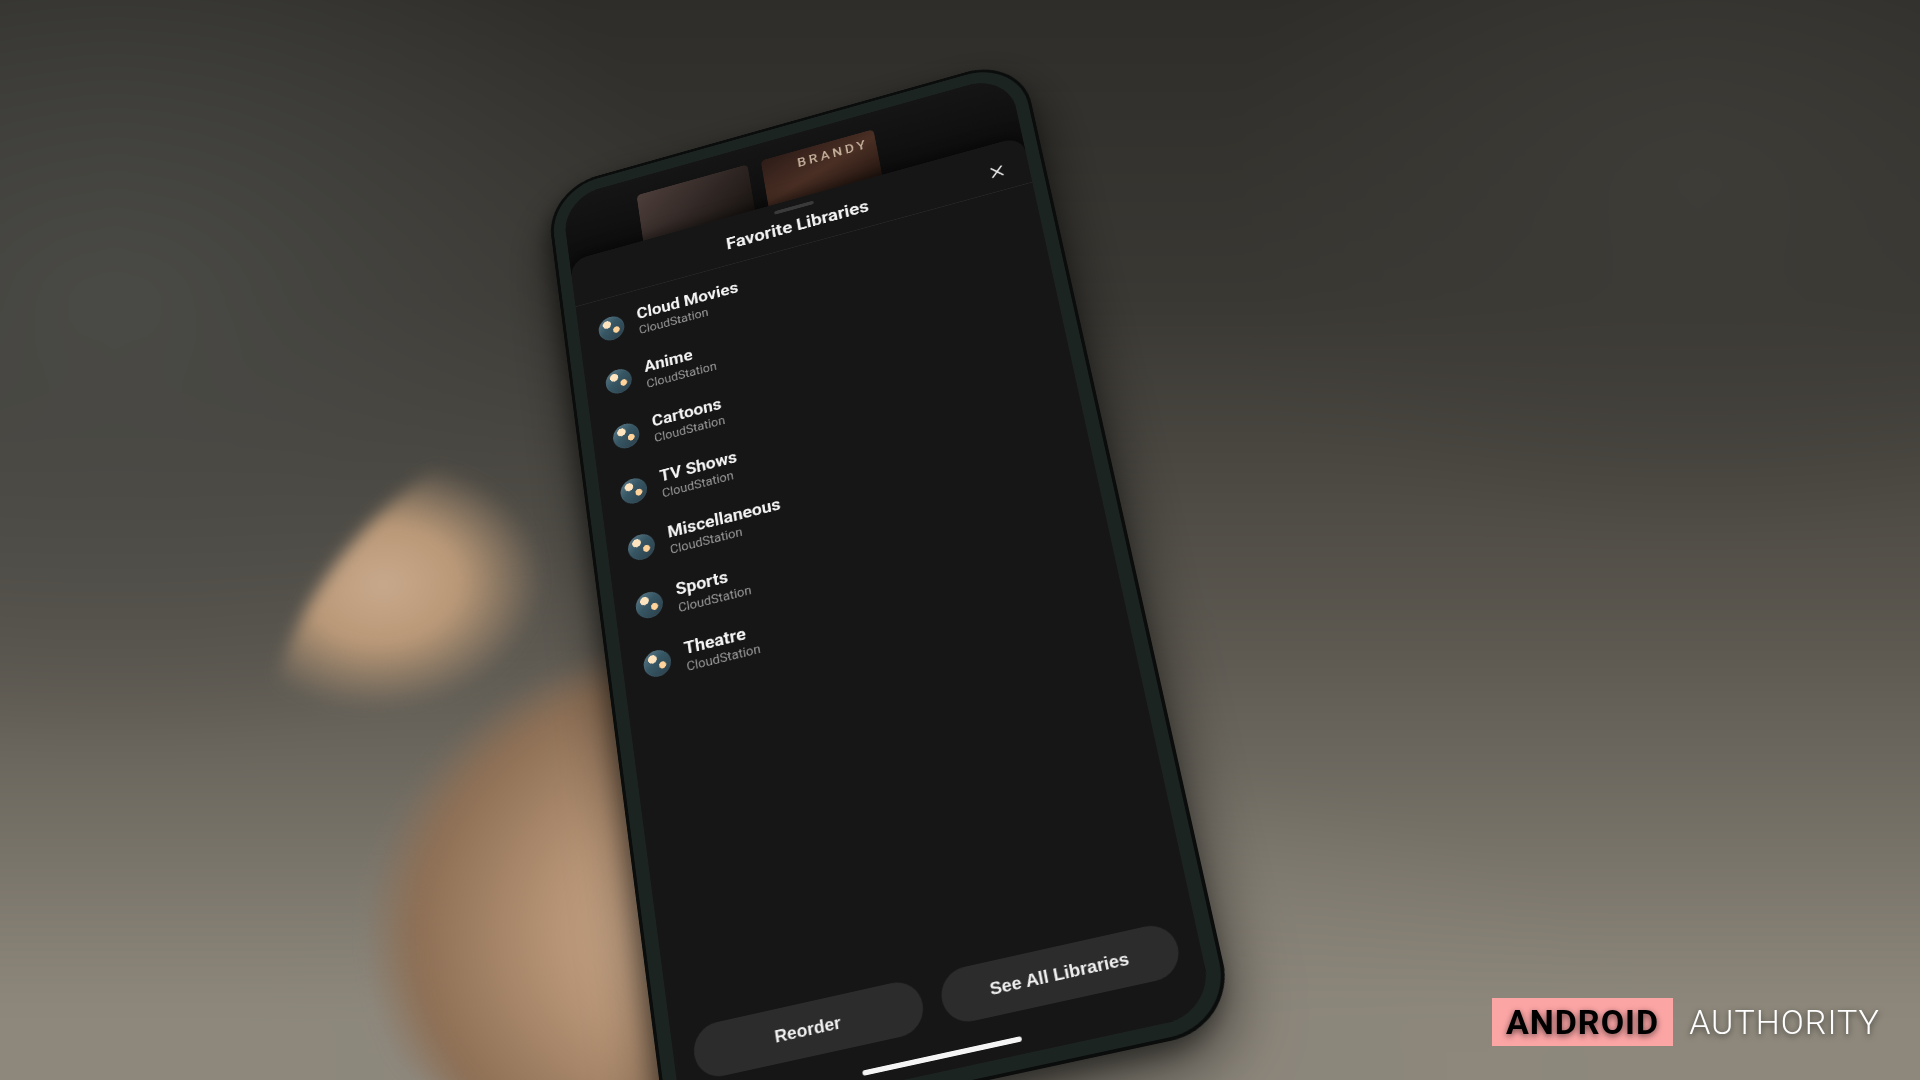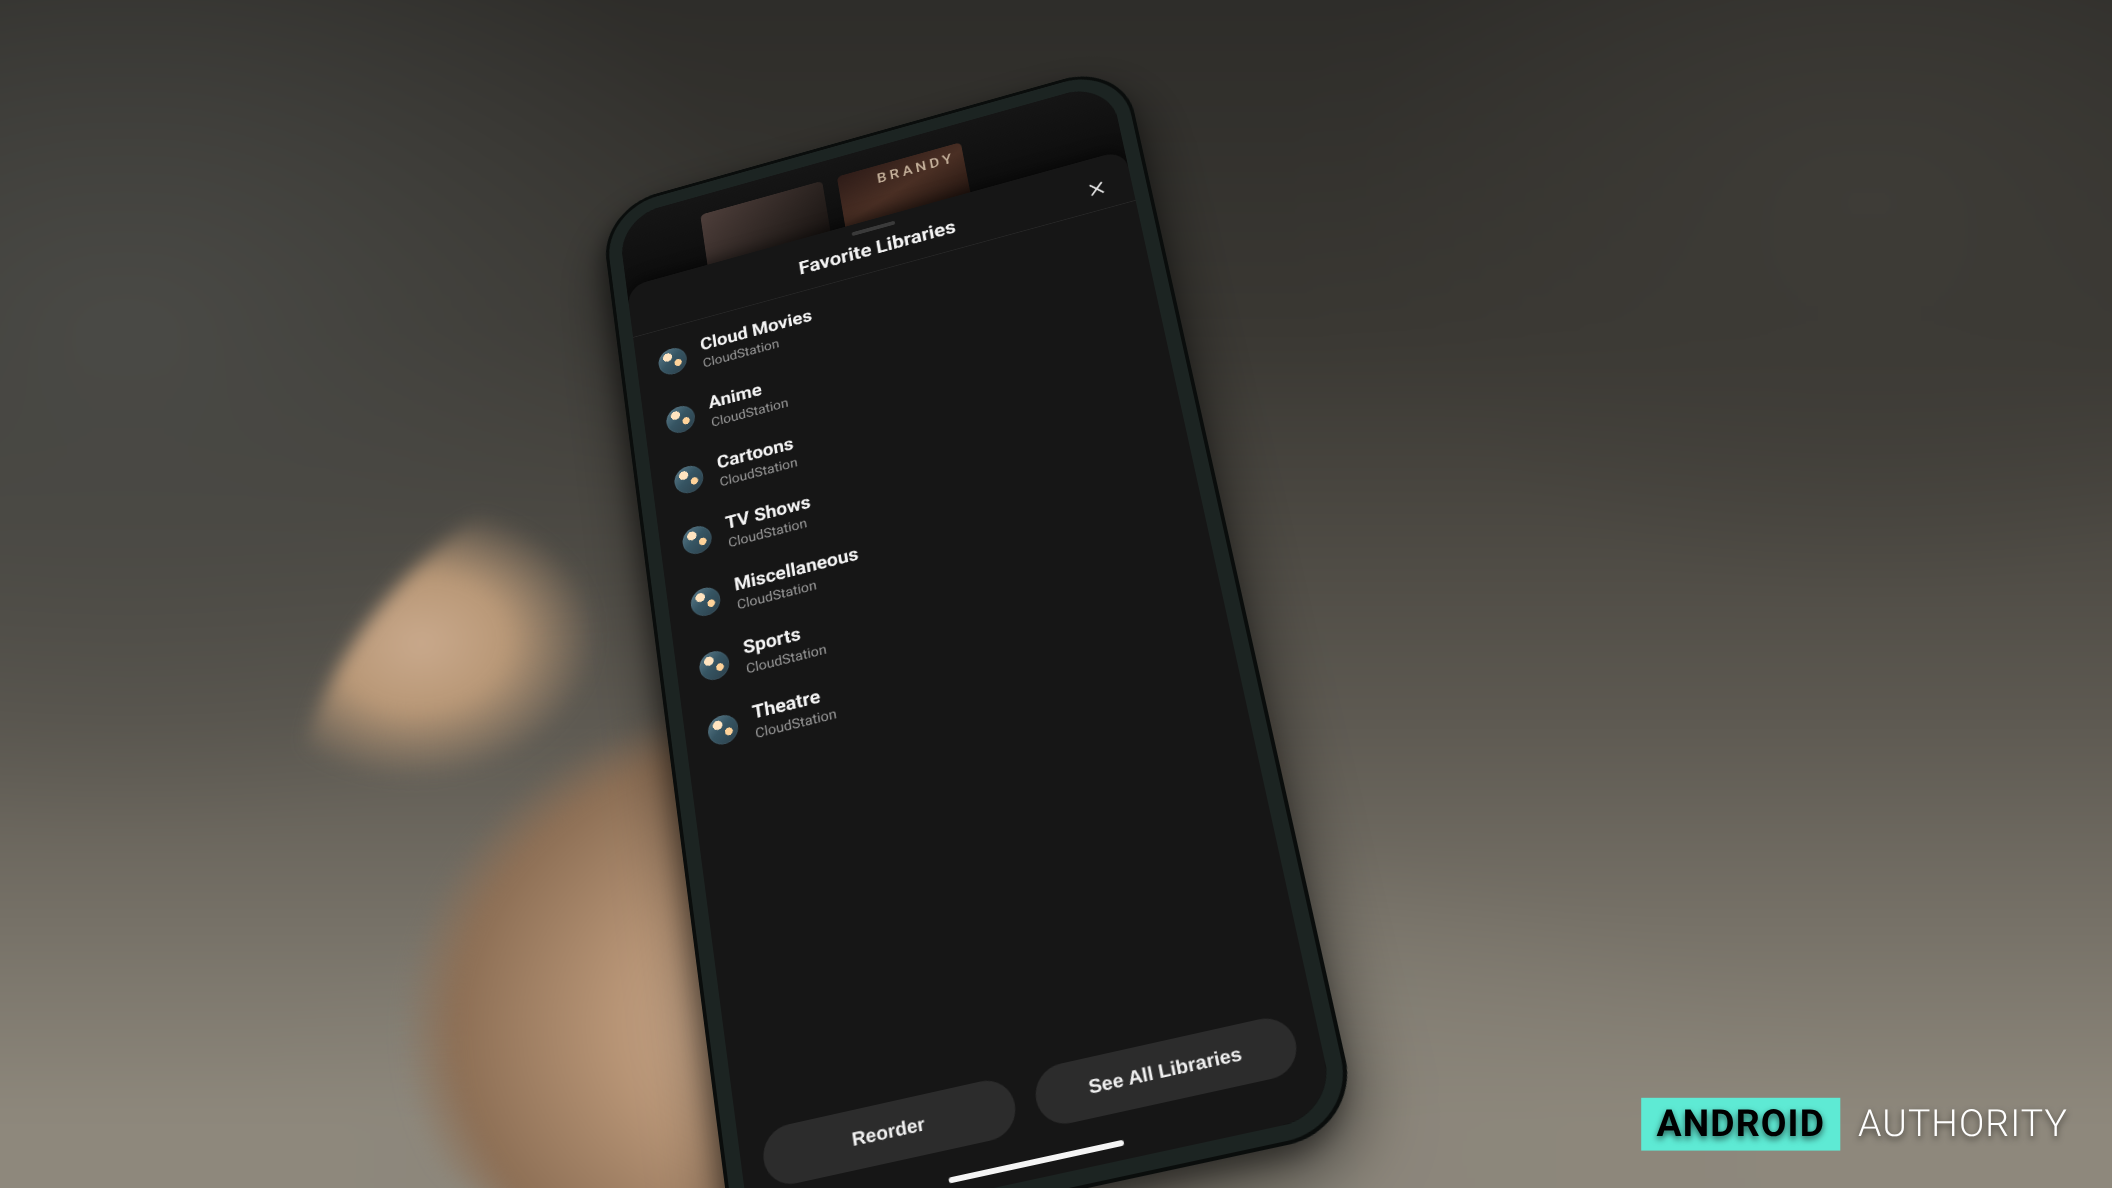"ANDROID" .wm-box { background: #5eead4 -> #fca5a5 }
